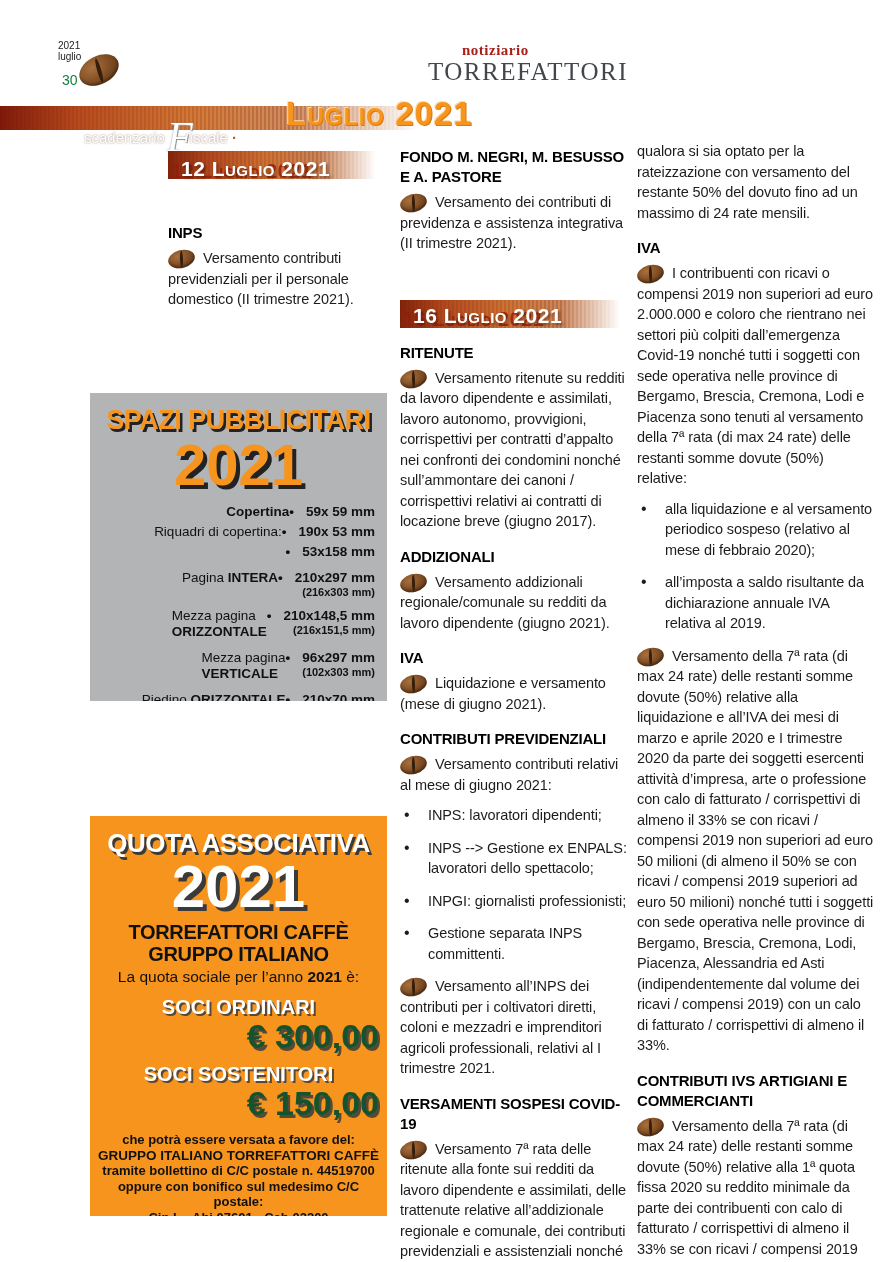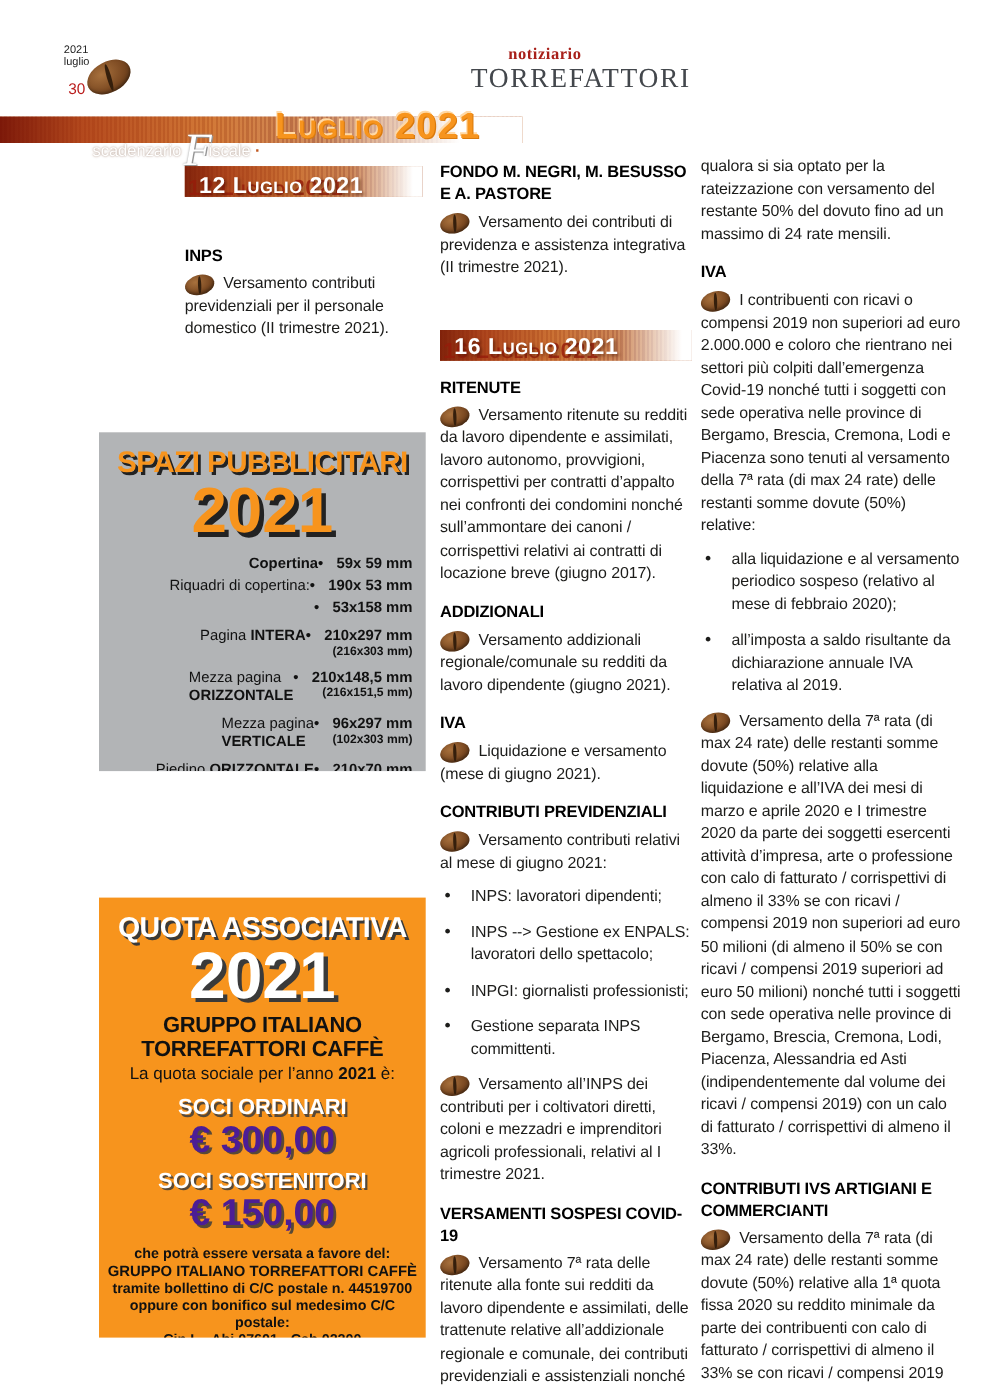"30" .page-number { color: #b91c1c -> #15803d }
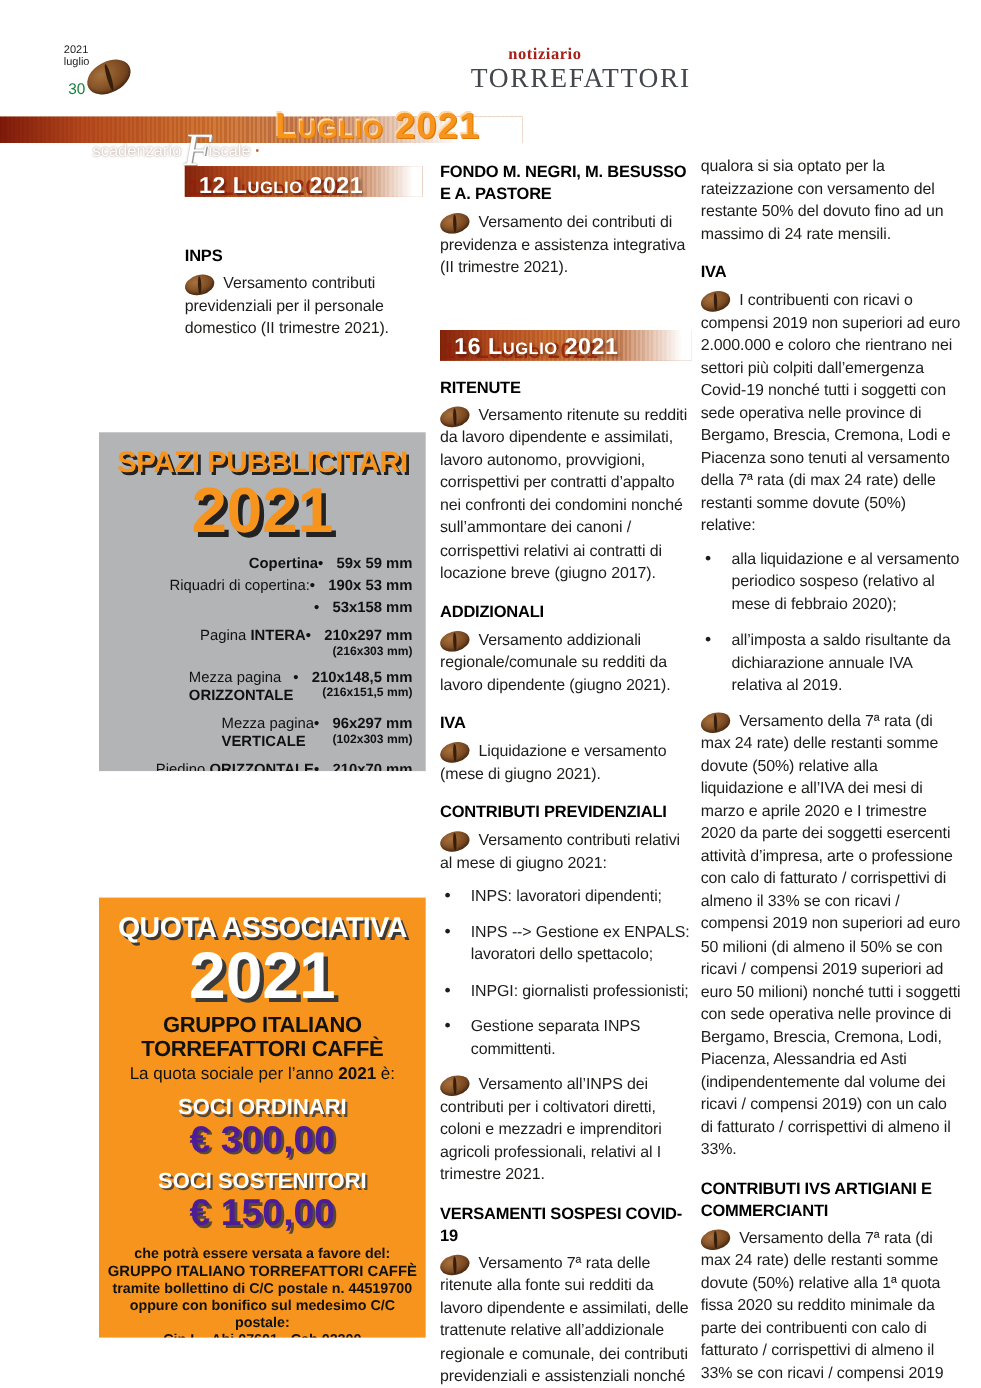"Luglio 2021" .strip-title { padding-left: none -> 36px }
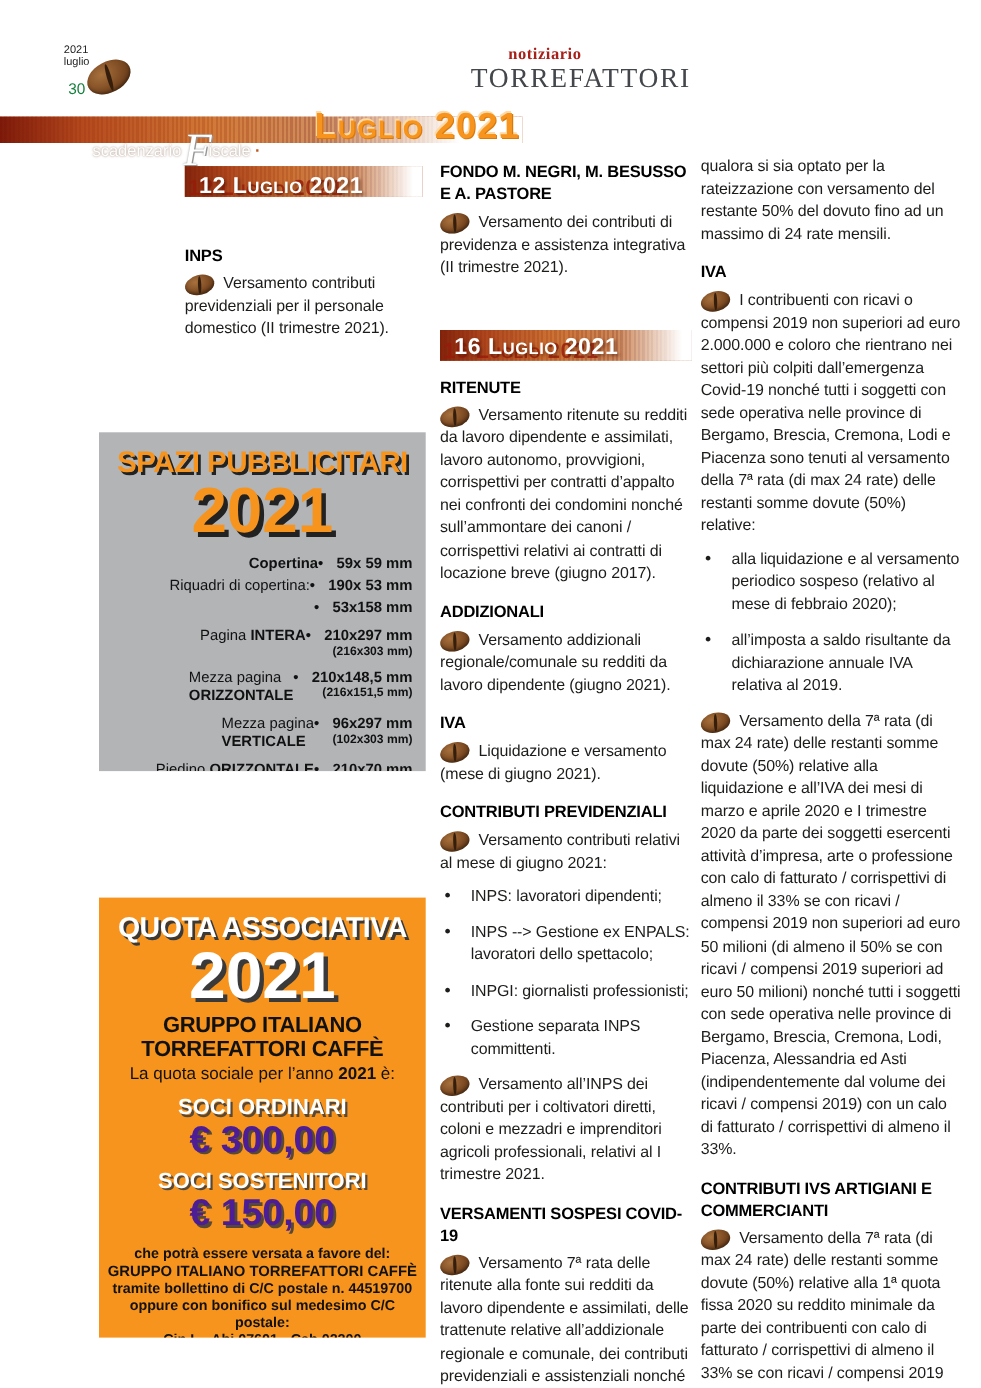"GRUPPO ITALIANO" div { order: before "TORREFATTORI CAFFÈ" -> after "TORREFATTORI CAFFÈ" }
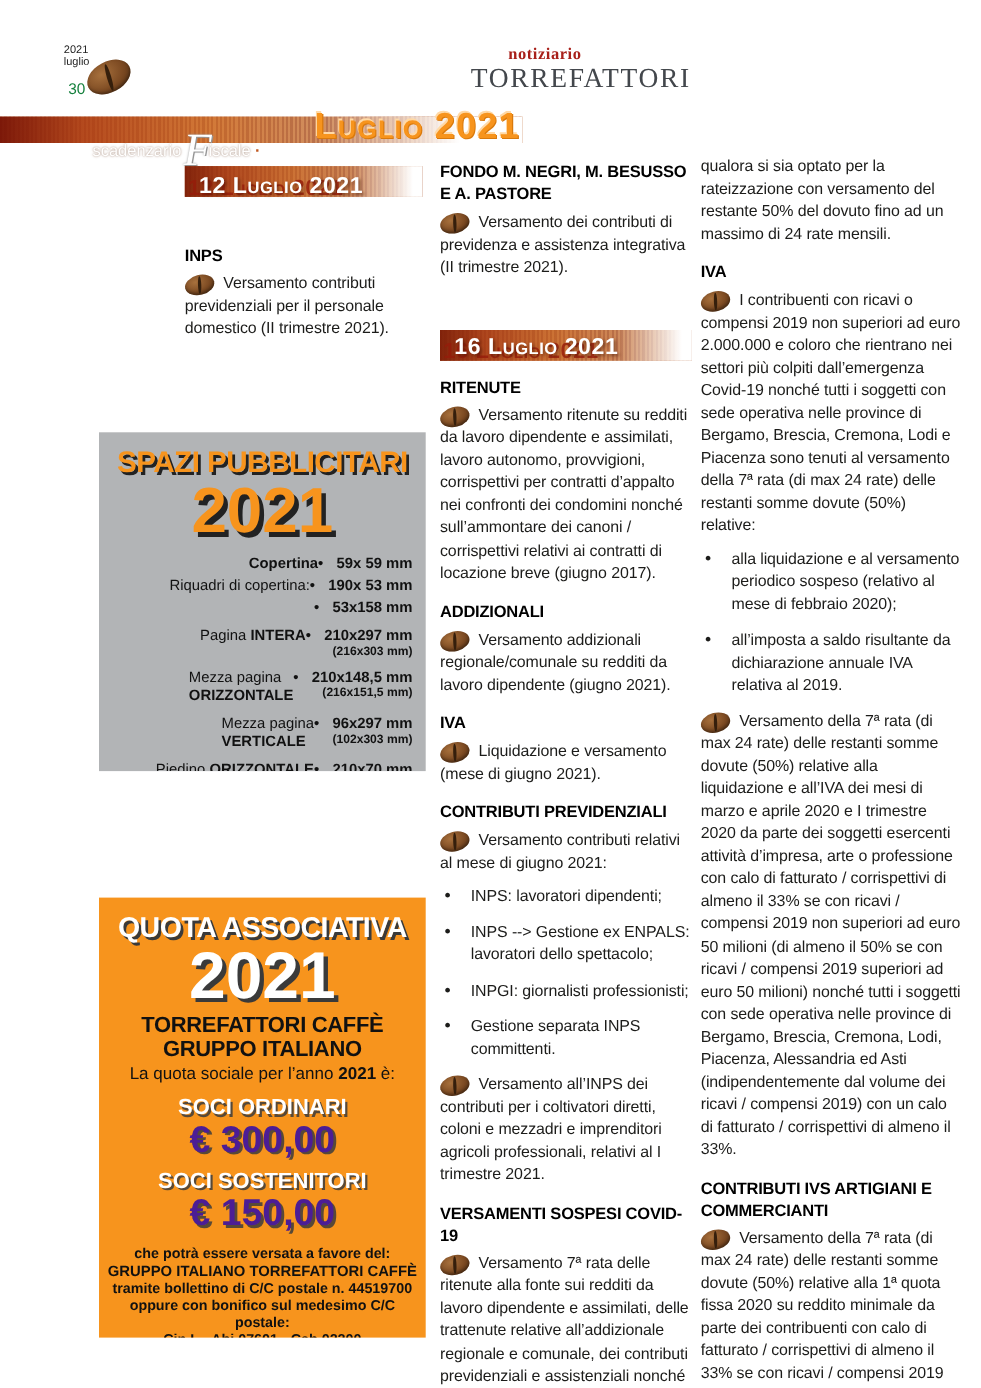"€ 300,00" .q-tier-amount { color: #4c1d95 -> #14532d; text-align: none -> right }
